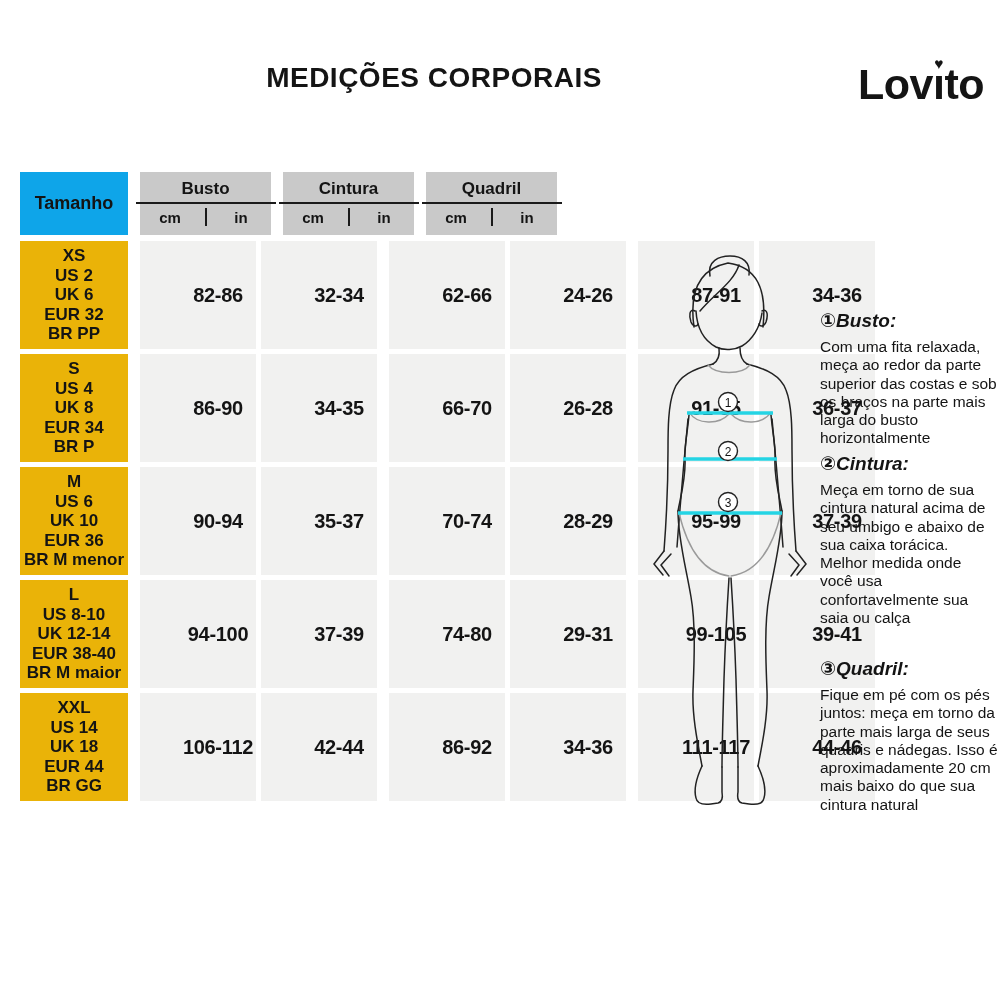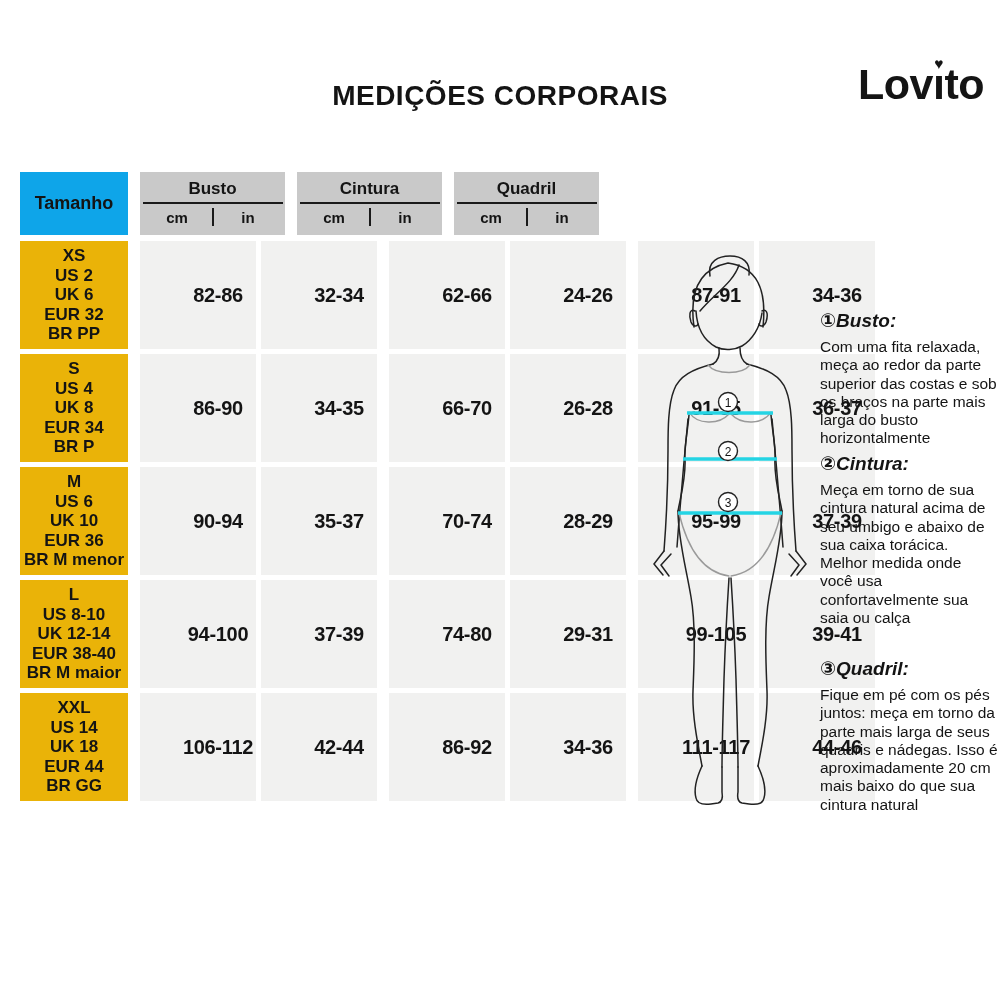"MEDIÇÕES CORPORAIS" .title { top: 80px -> 62px; width: 1000px -> 868px }
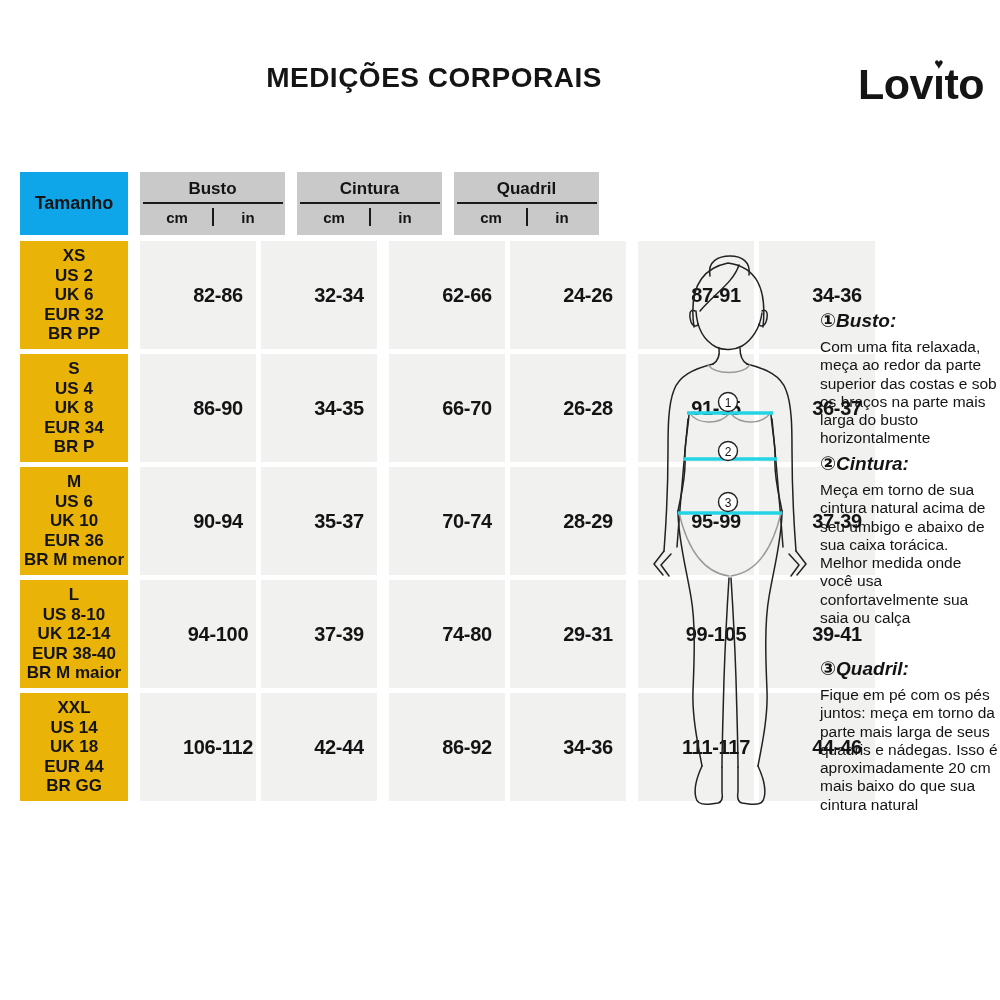"Busto" .group-h { width: 145px -> 131px }
